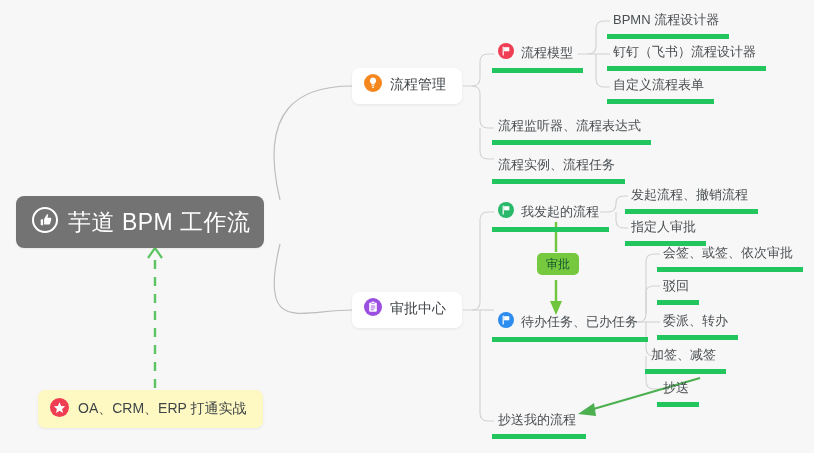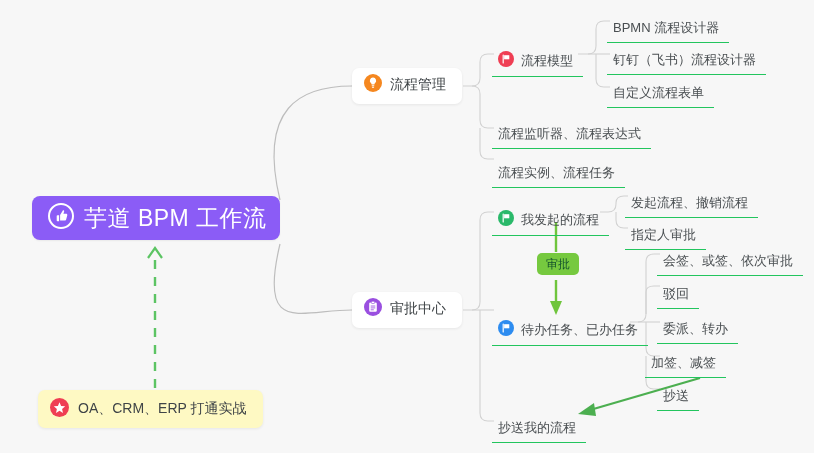"BPMN 流程设计器" .leaf { border-bottom: 1px solid #22c55e -> 5px solid #22c55e; margin-top: 8px -> none }
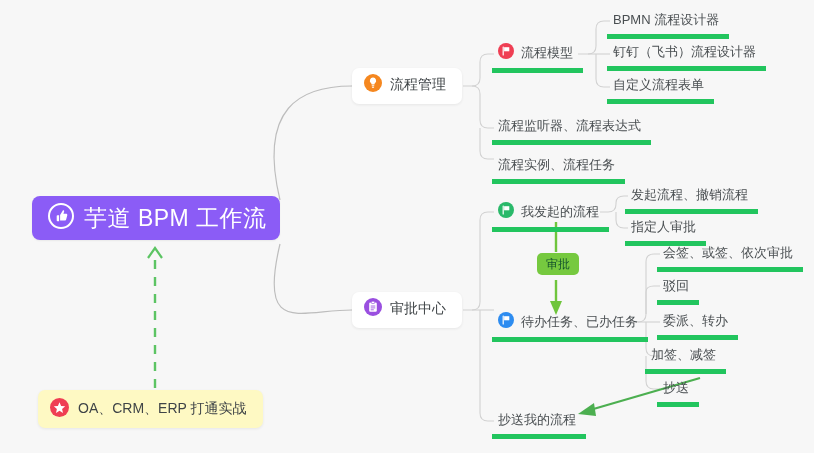"芋道 BPM 工作流" .root-node { background: #8b5cf6 -> #737373; height: 44px -> 52px; left: 32px -> 16px }
